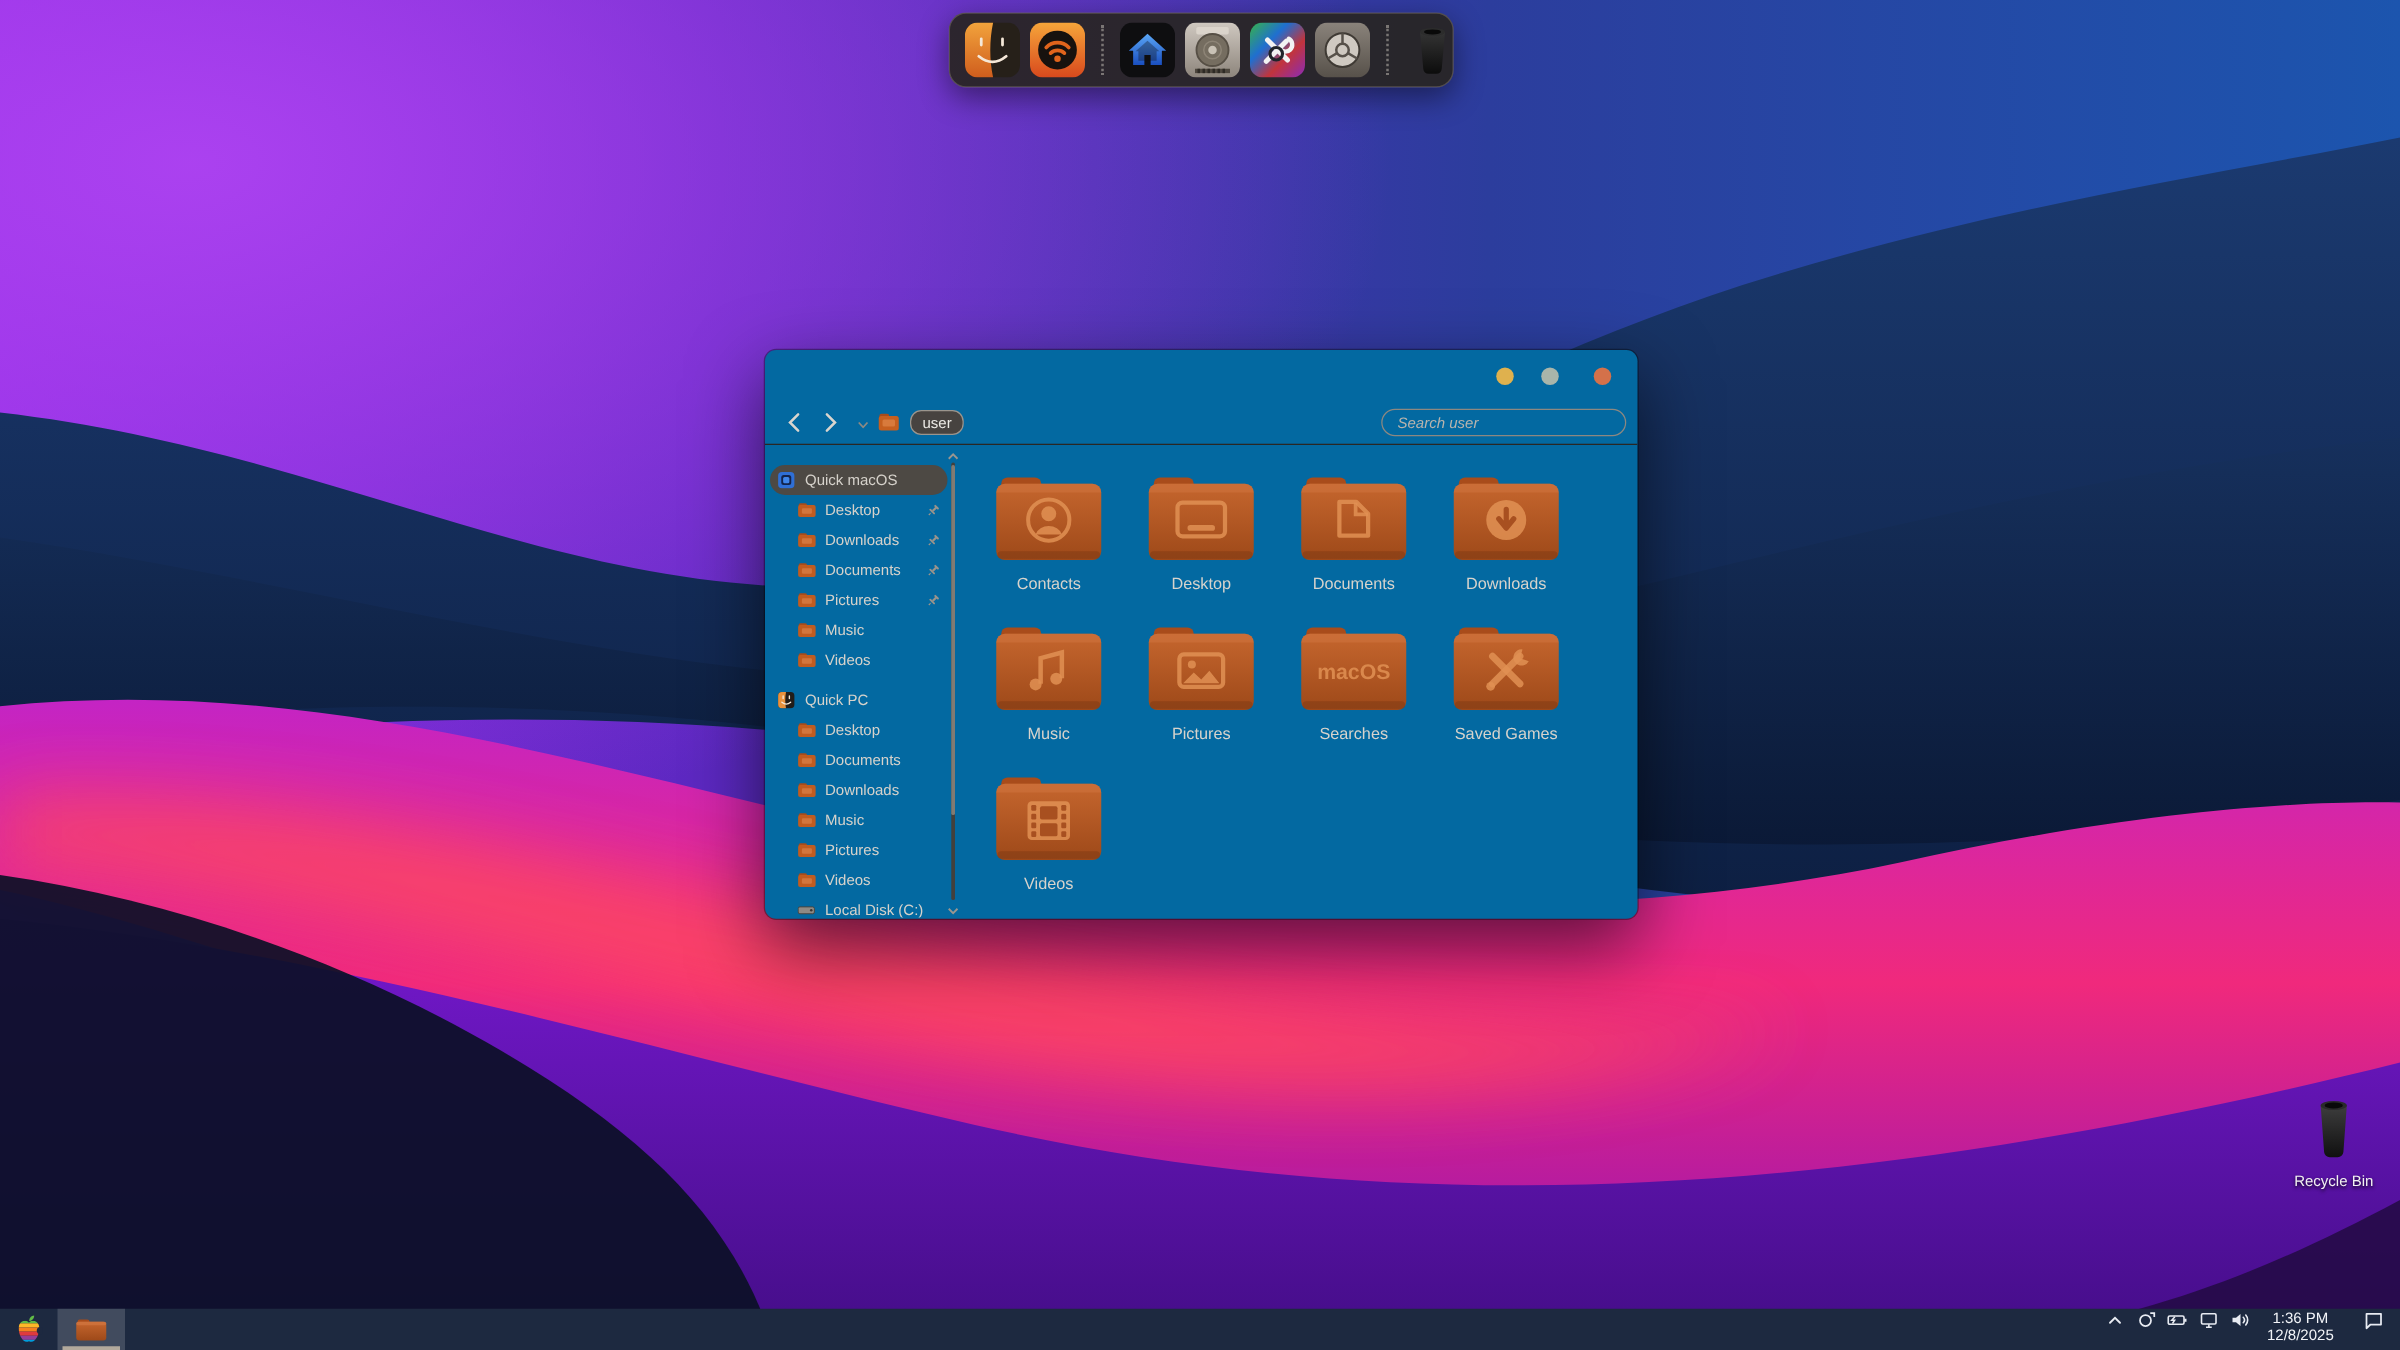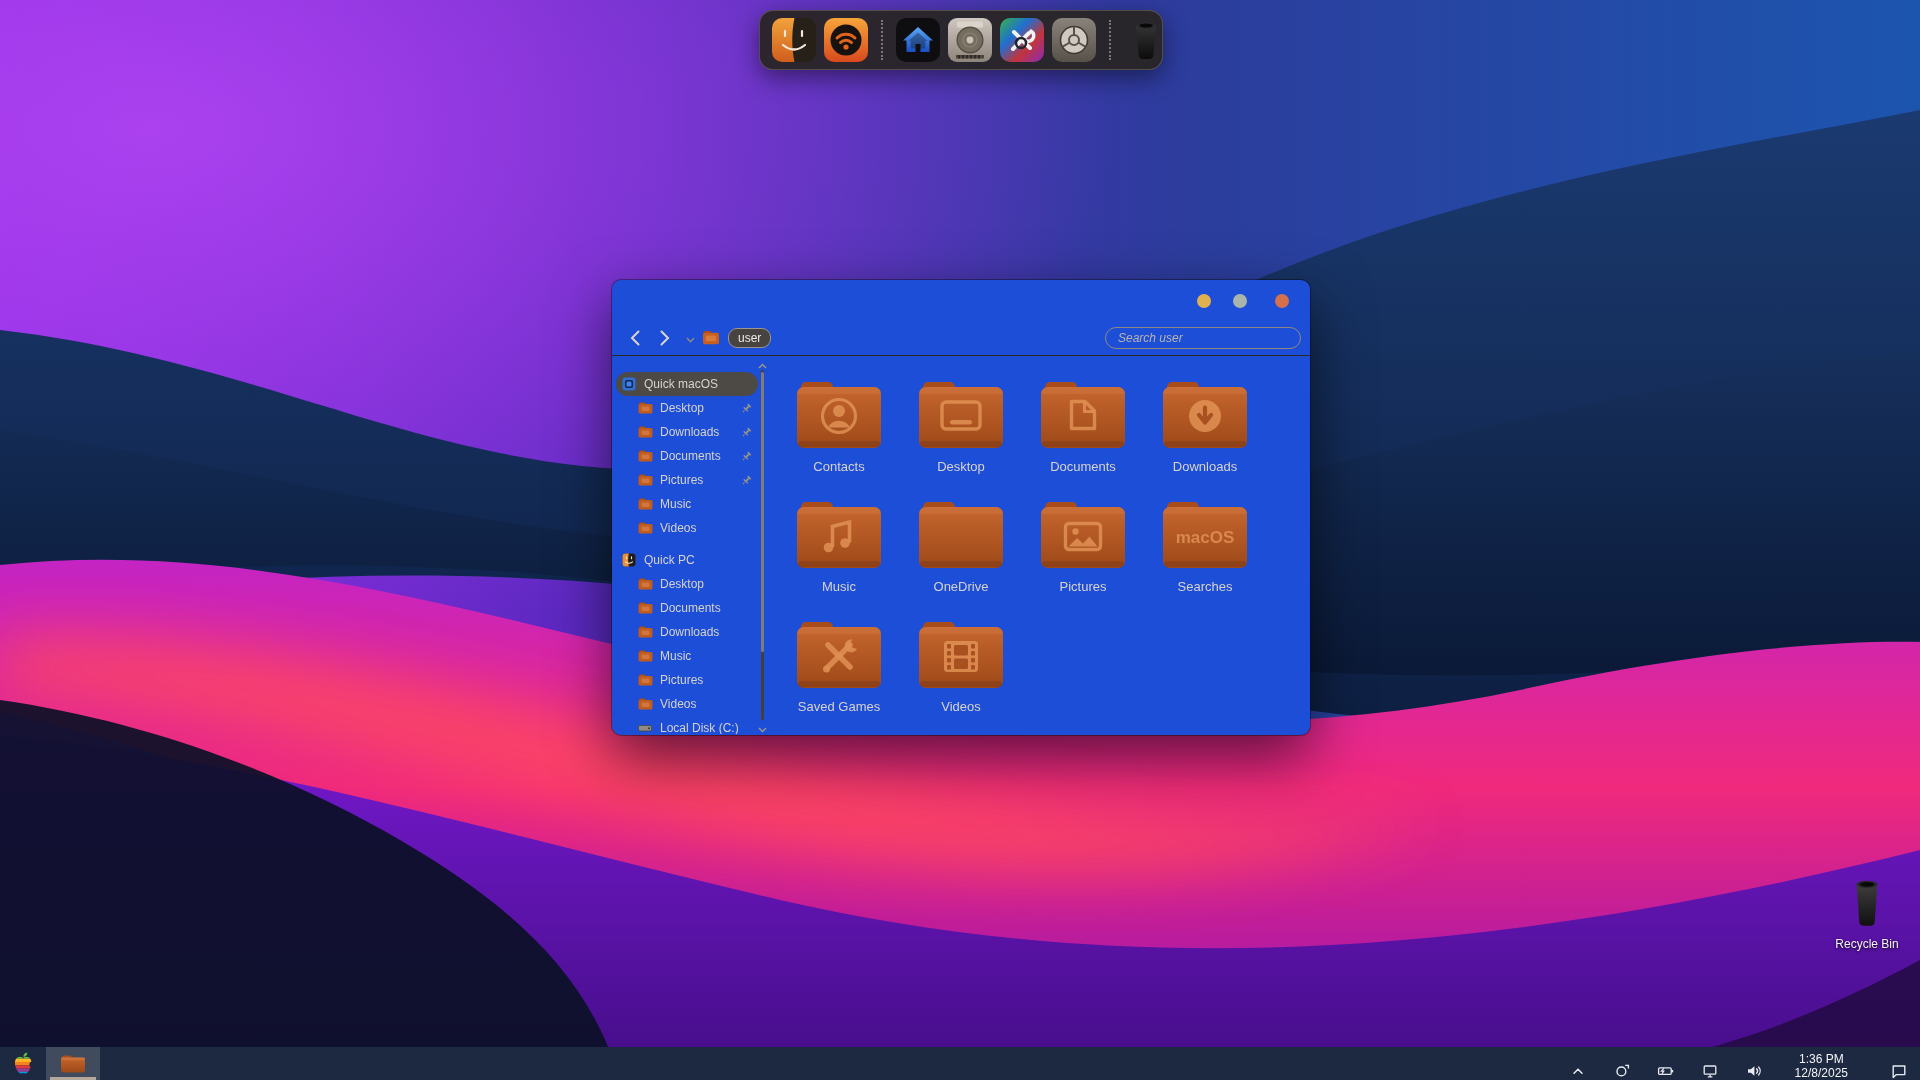"user" .window { background: #1d4ed8 -> #0369a1 }
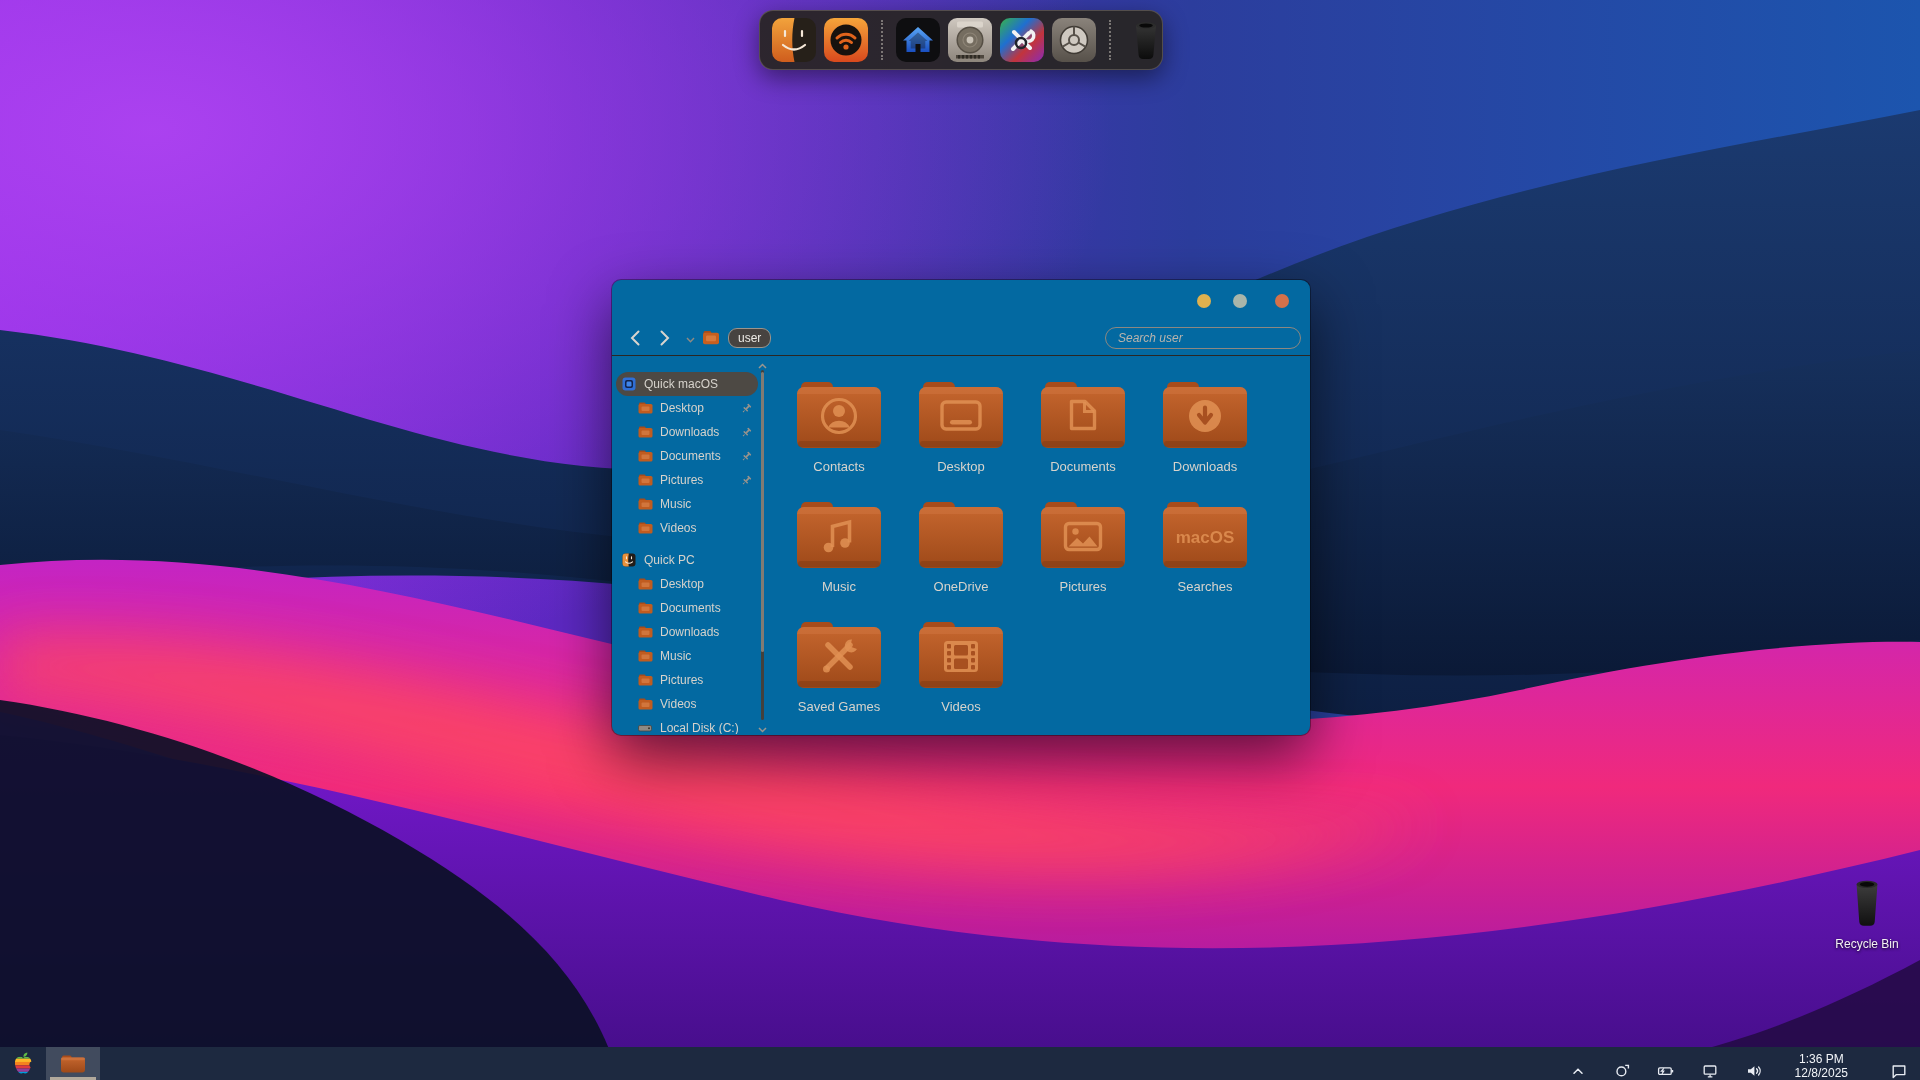"OneDrive" div.grid-item { html: <div> <div><svg> <path></path> <rect></rect> <path></path> <rect></rect> <g></g> </svg></div> <div>OneDrive</div> </div> -> none }
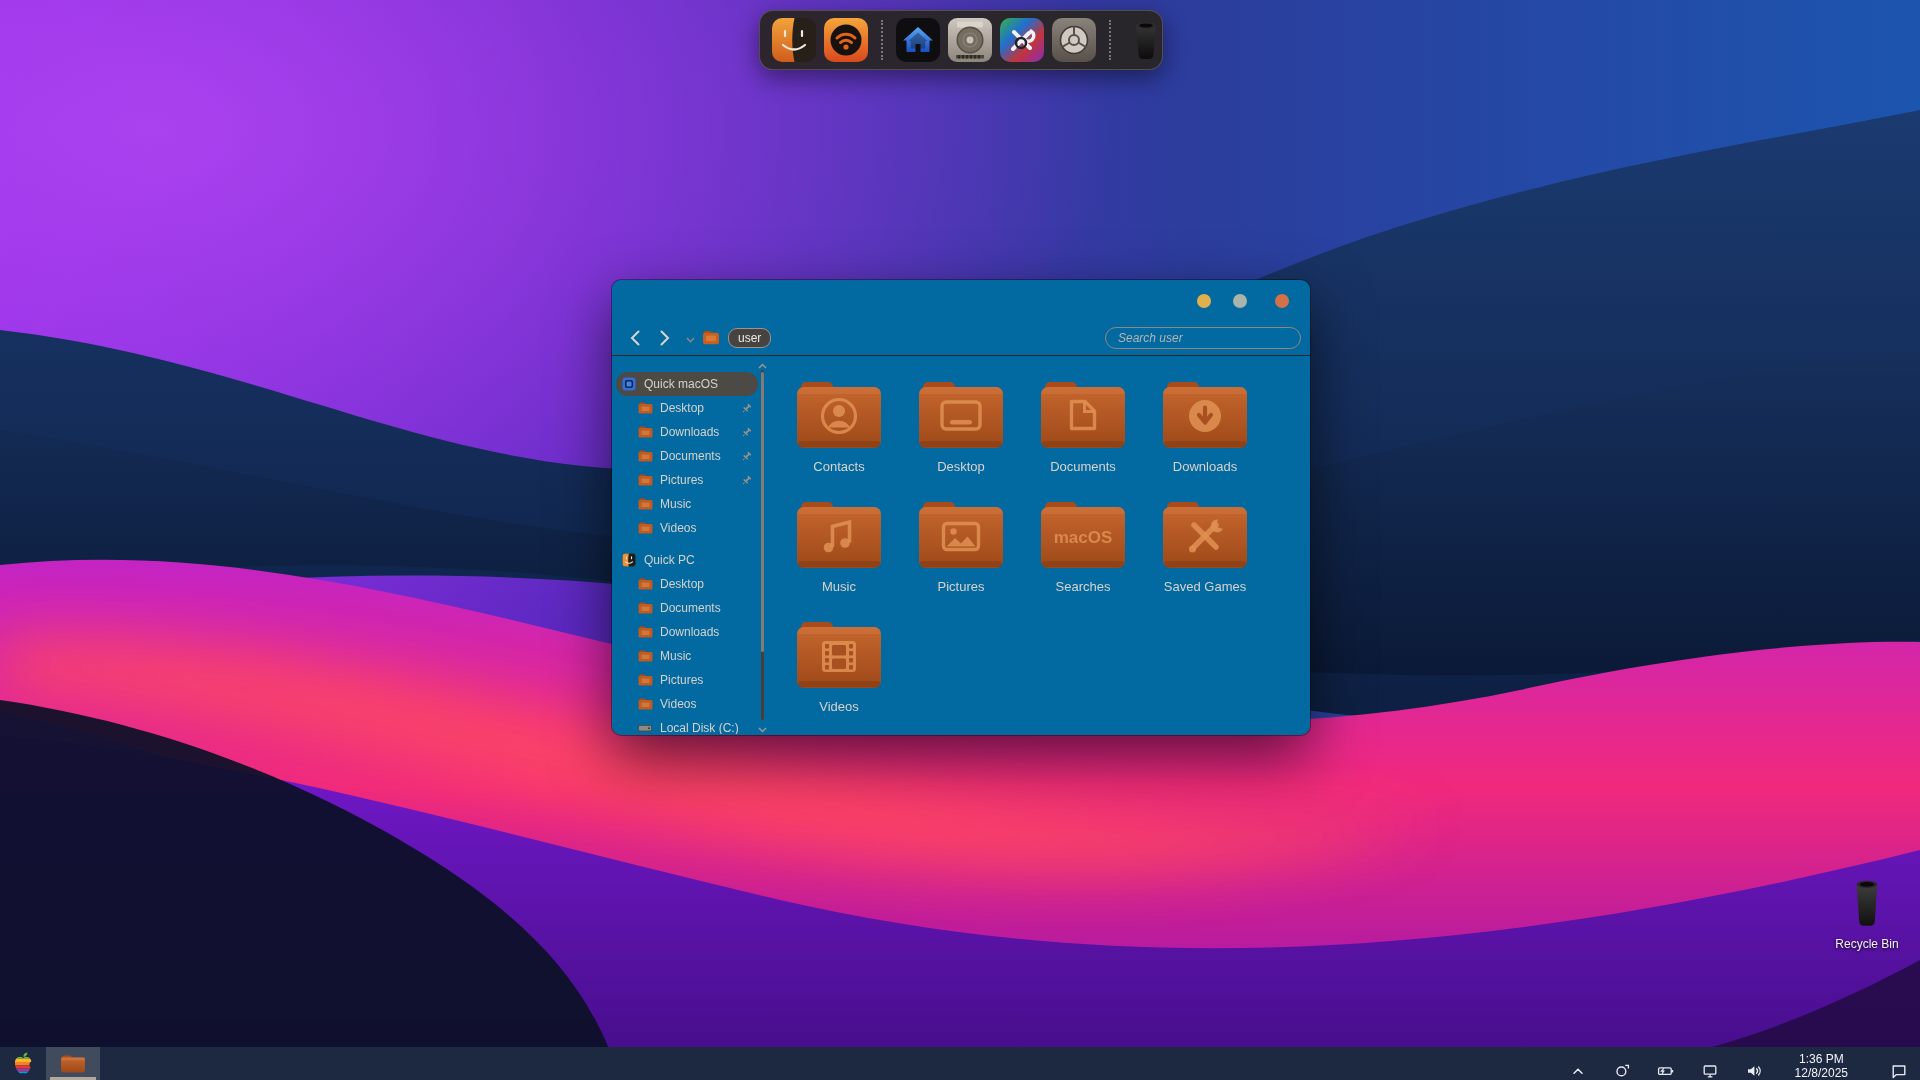"1:36 PM" .tray { align-items: flex-end -> flex-start; gap: 26px -> 7px }
